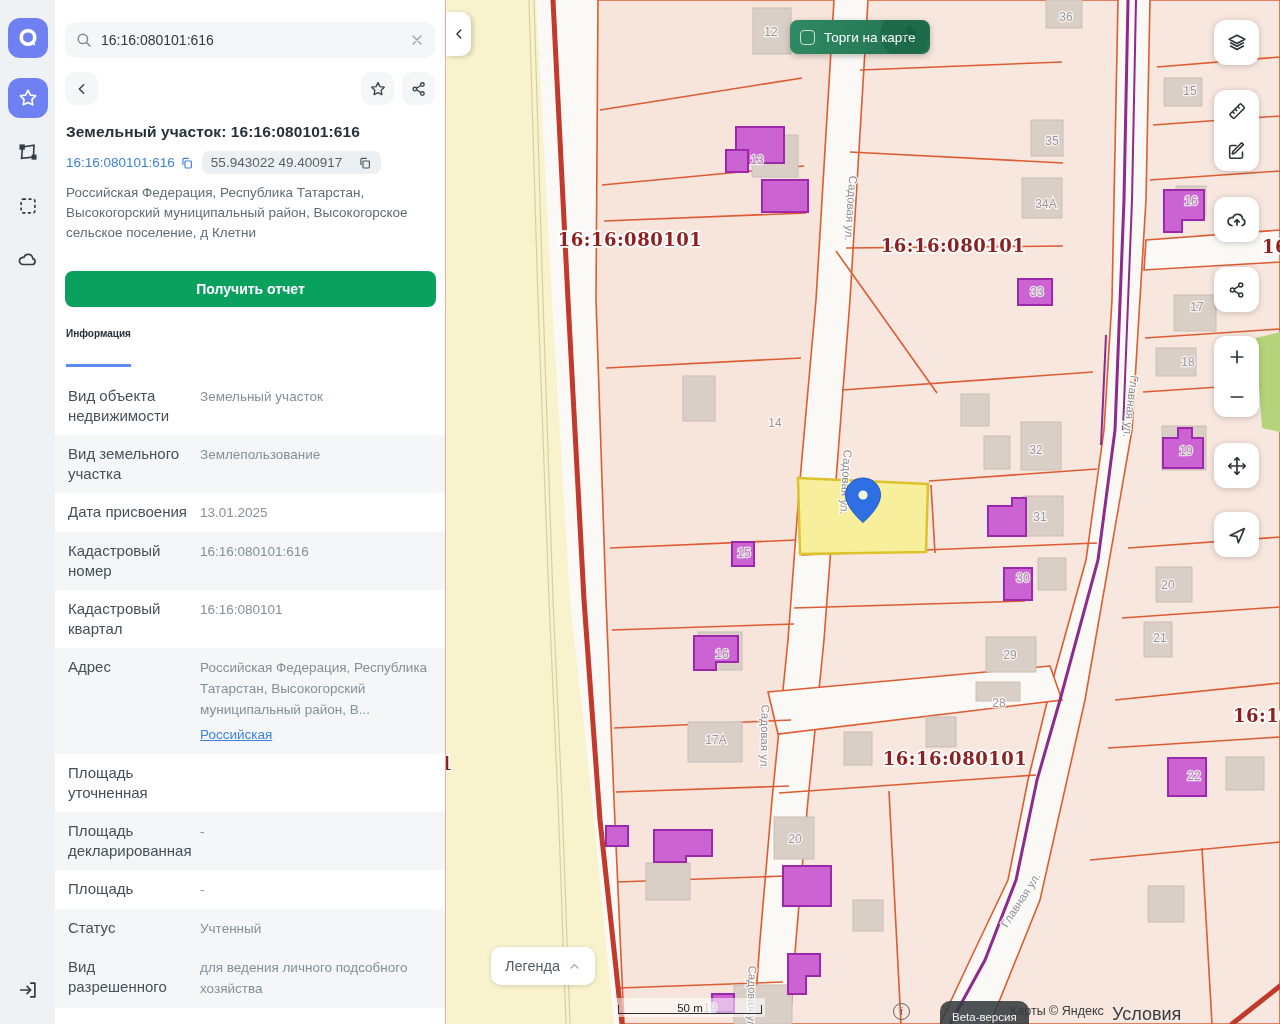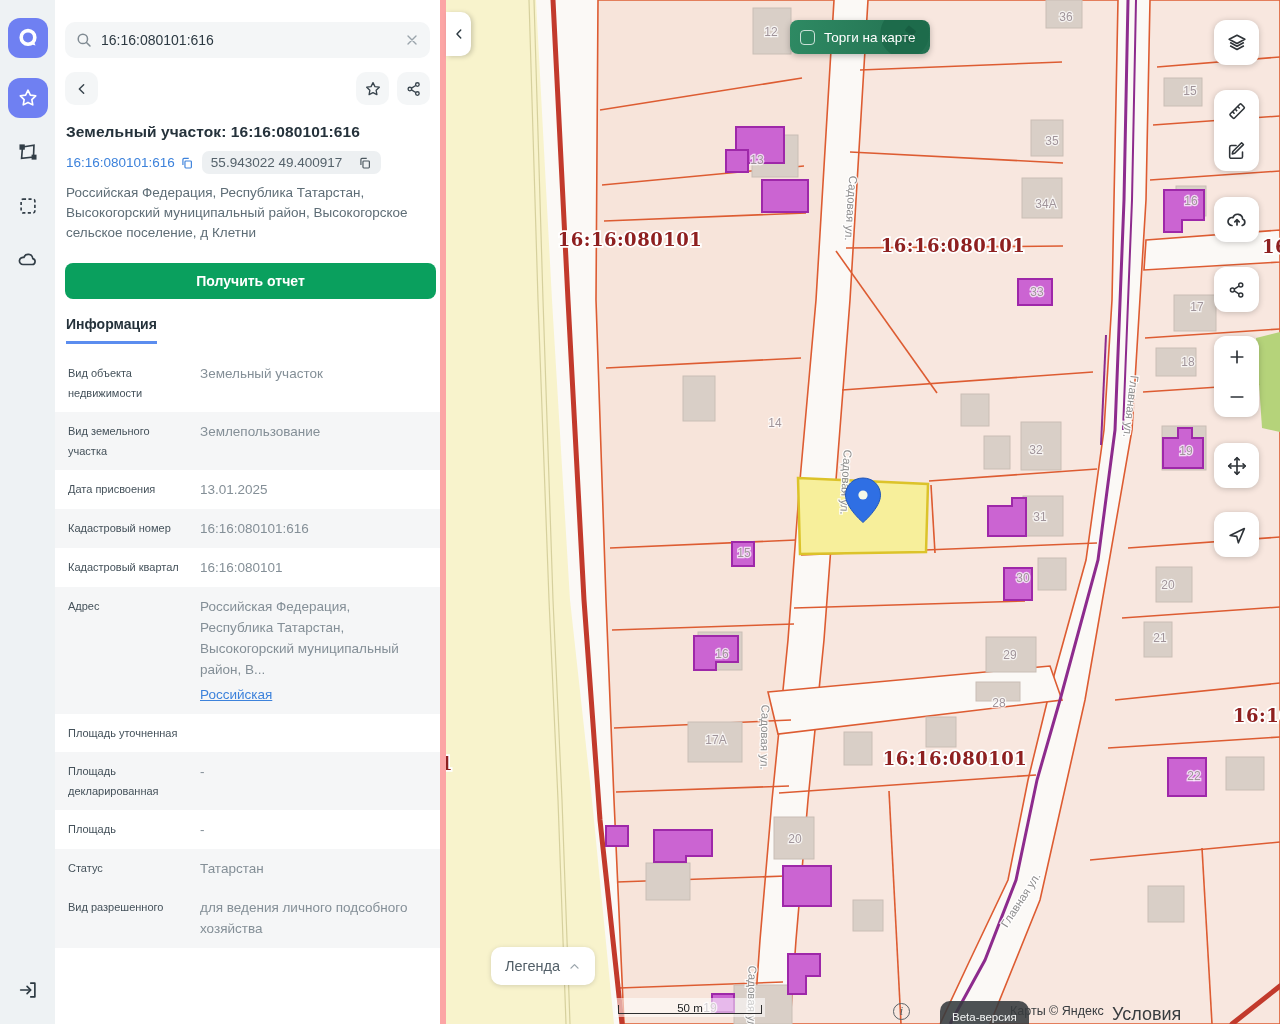"16:16:080101:616" .panel { border-right: 6px solid #fca5a5 -> 1px solid #fca5a5 }
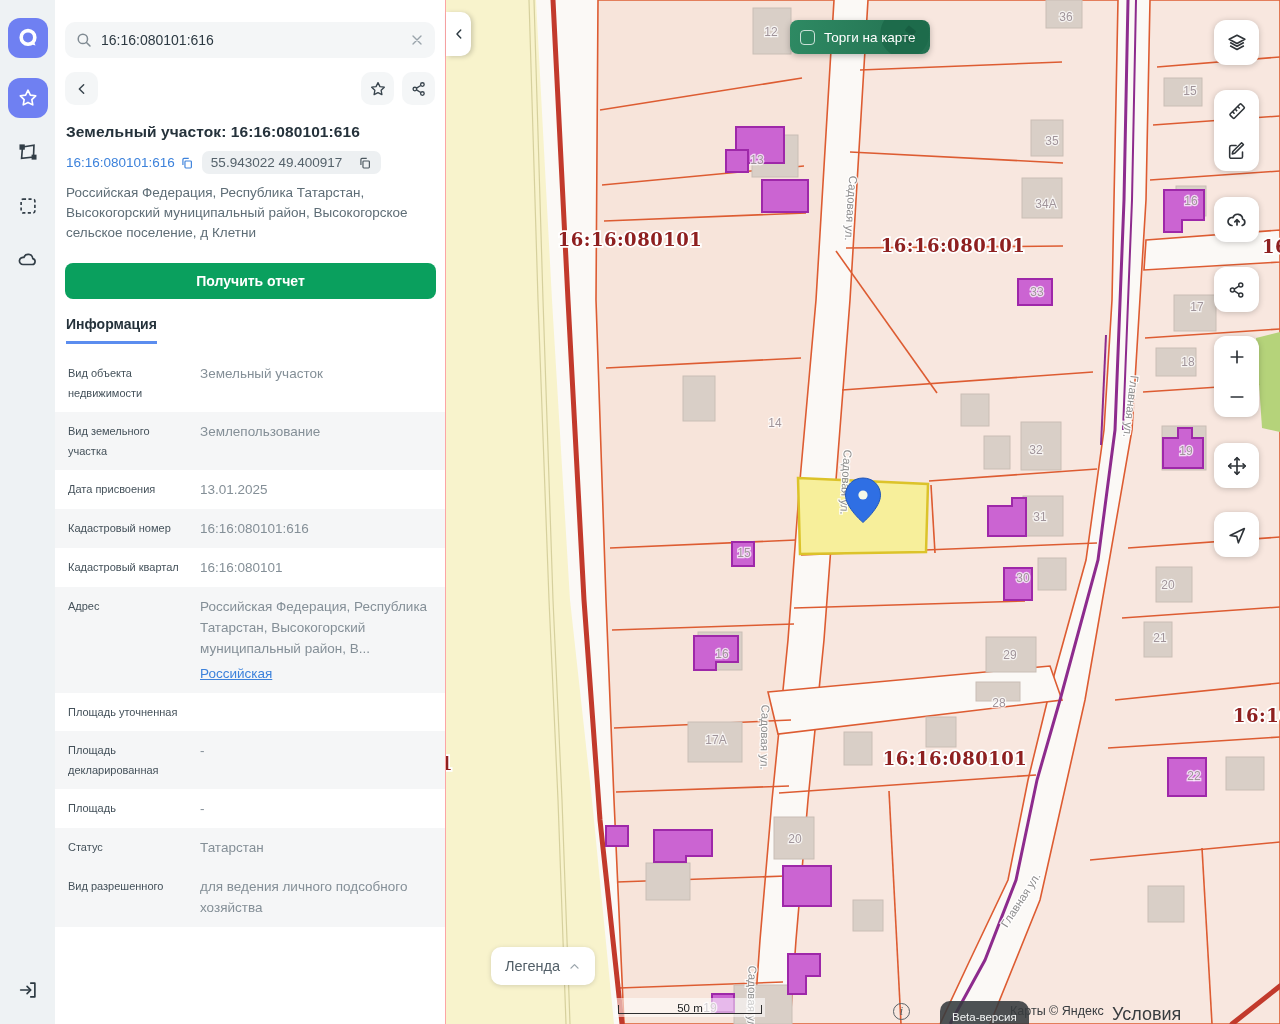"Получить отчет" .report-btn { margin: 20px 10px 0 10px -> 28px 10px 0 10px }
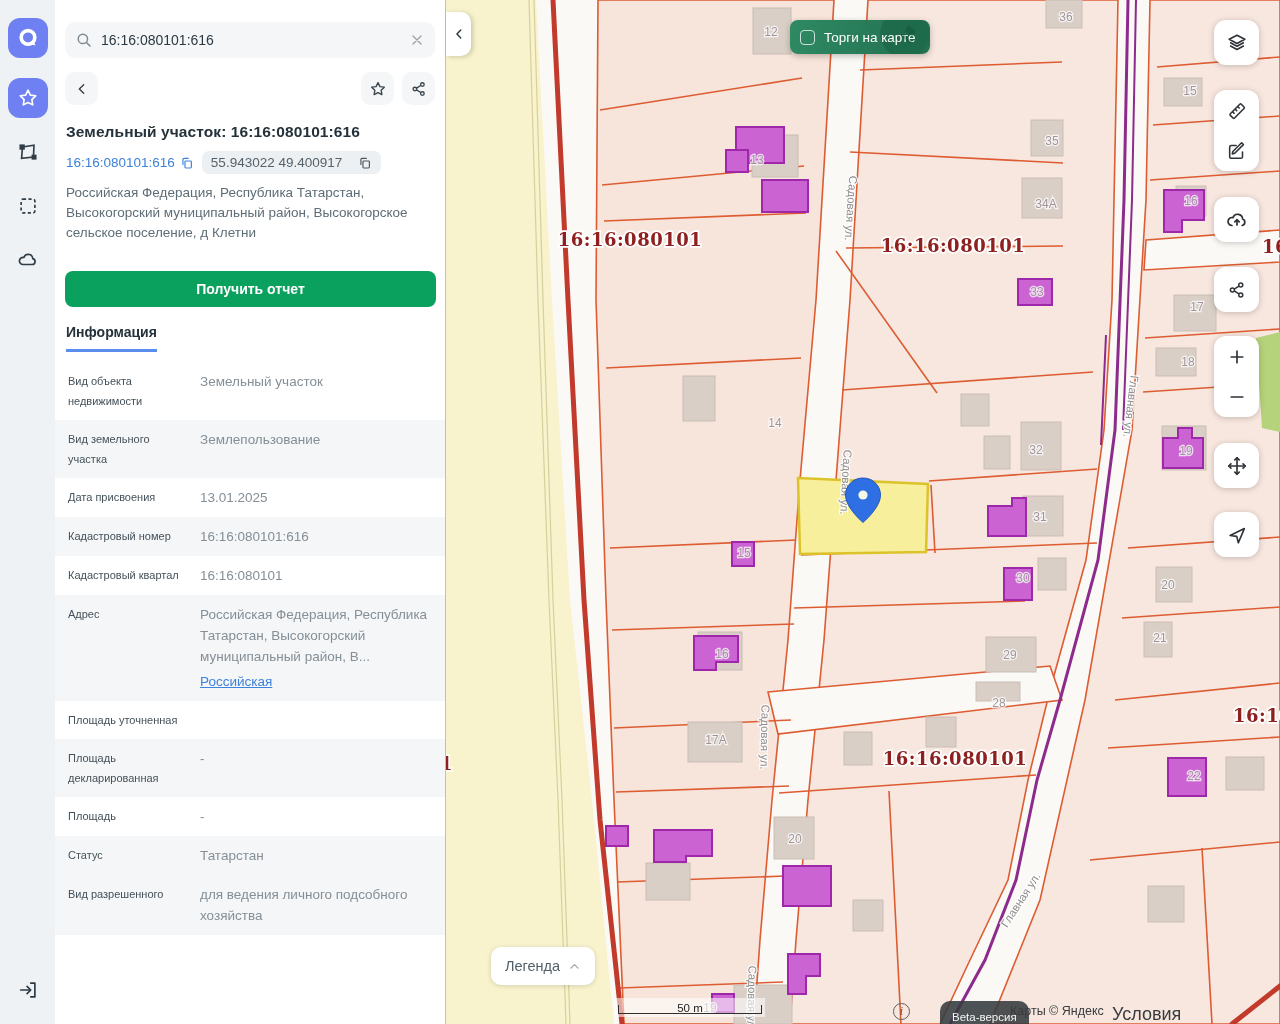"Информация" .tab { font-size: 14px -> 10px; padding-bottom: 9px -> 25px }
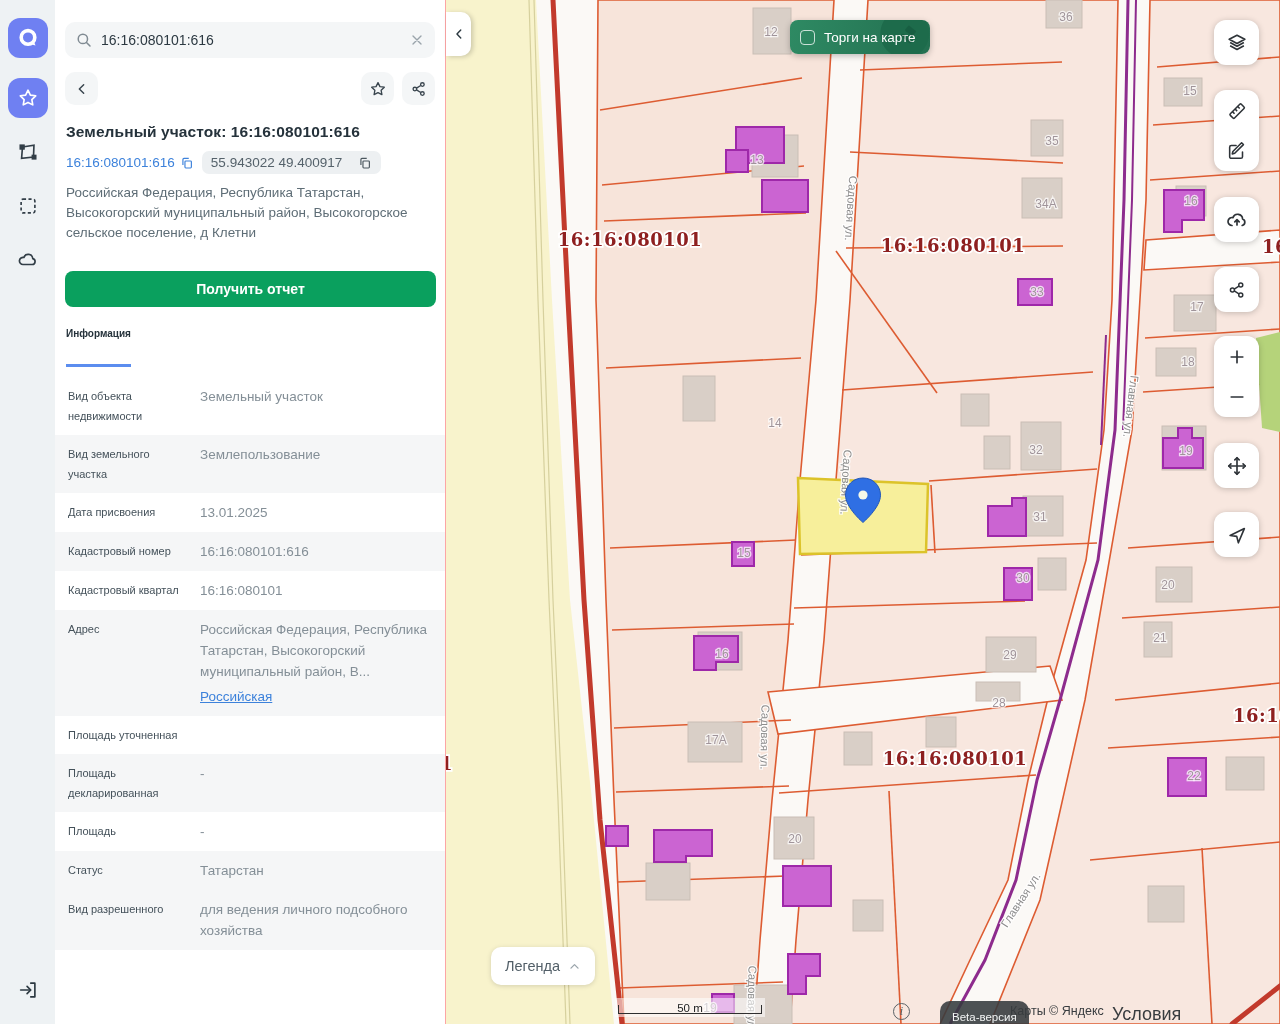"Вид объекта недвижимости" .irow .lb { font-size: 11px -> 15px }
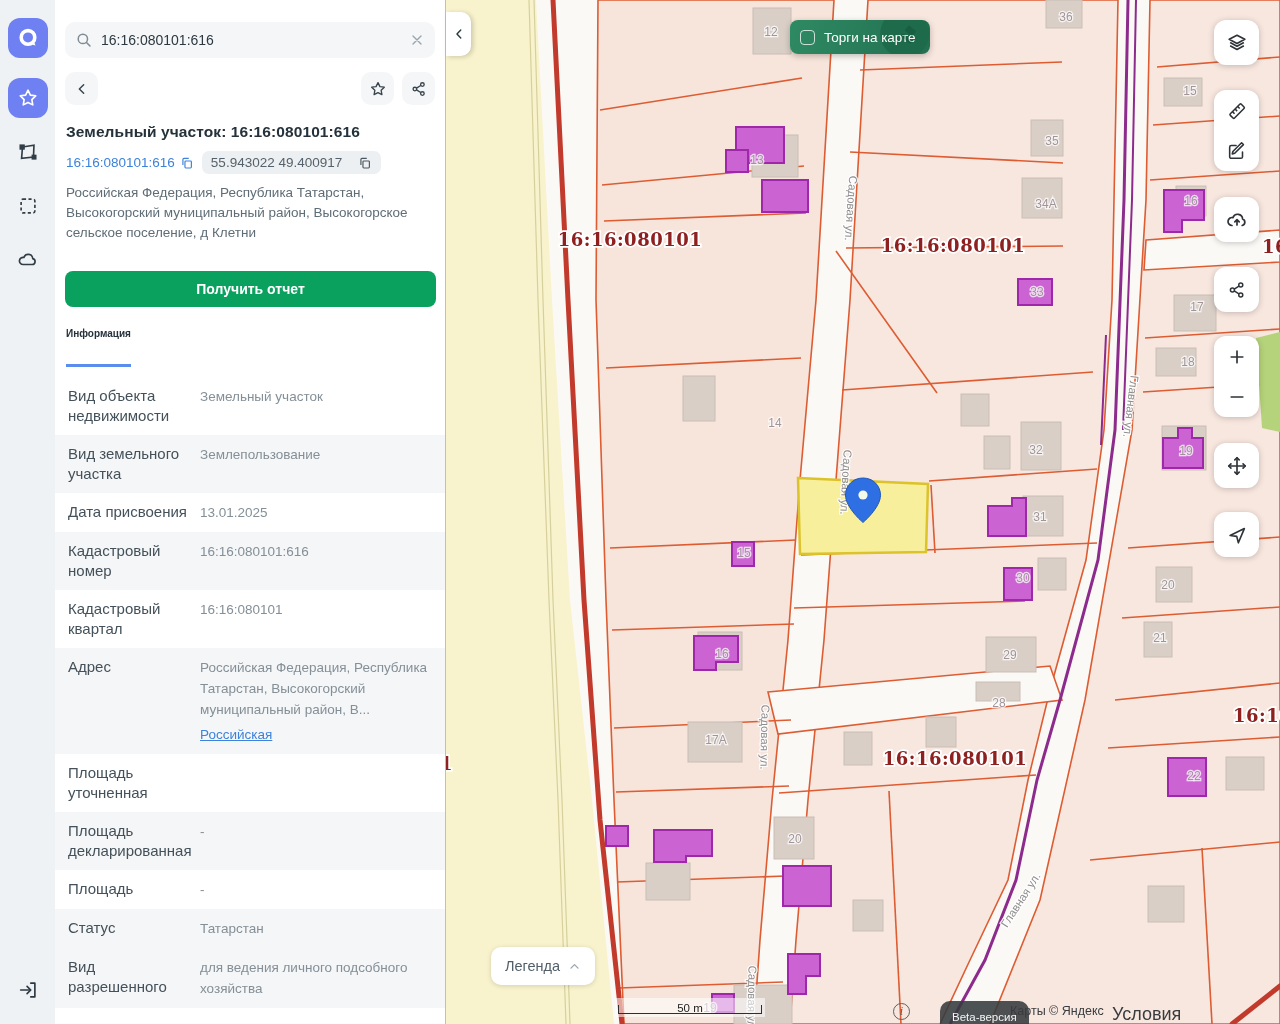"Татарстан" div.vl { text: Татарстан -> Учтенный }
